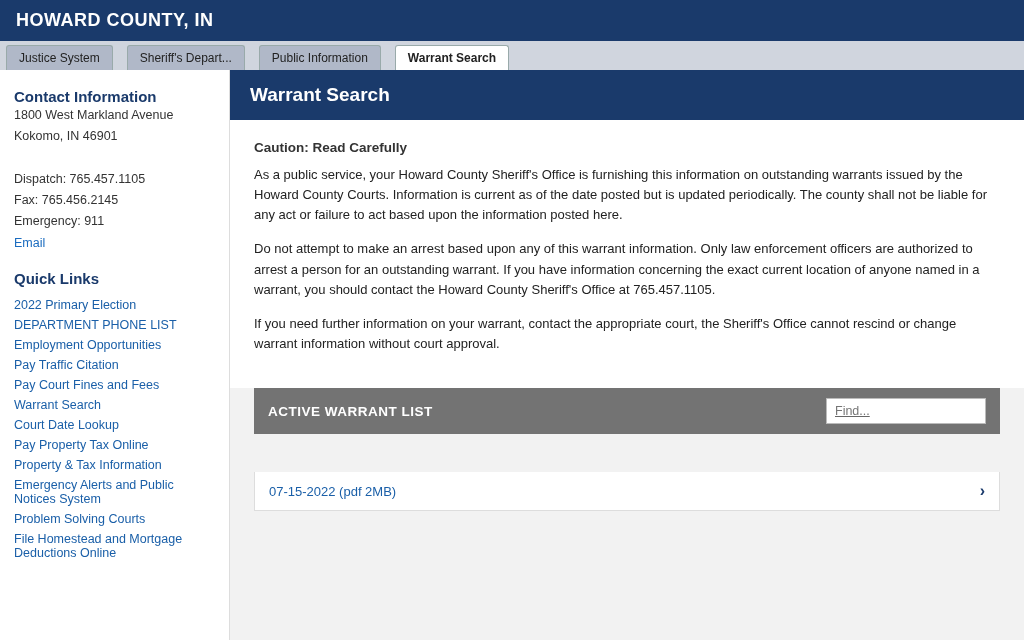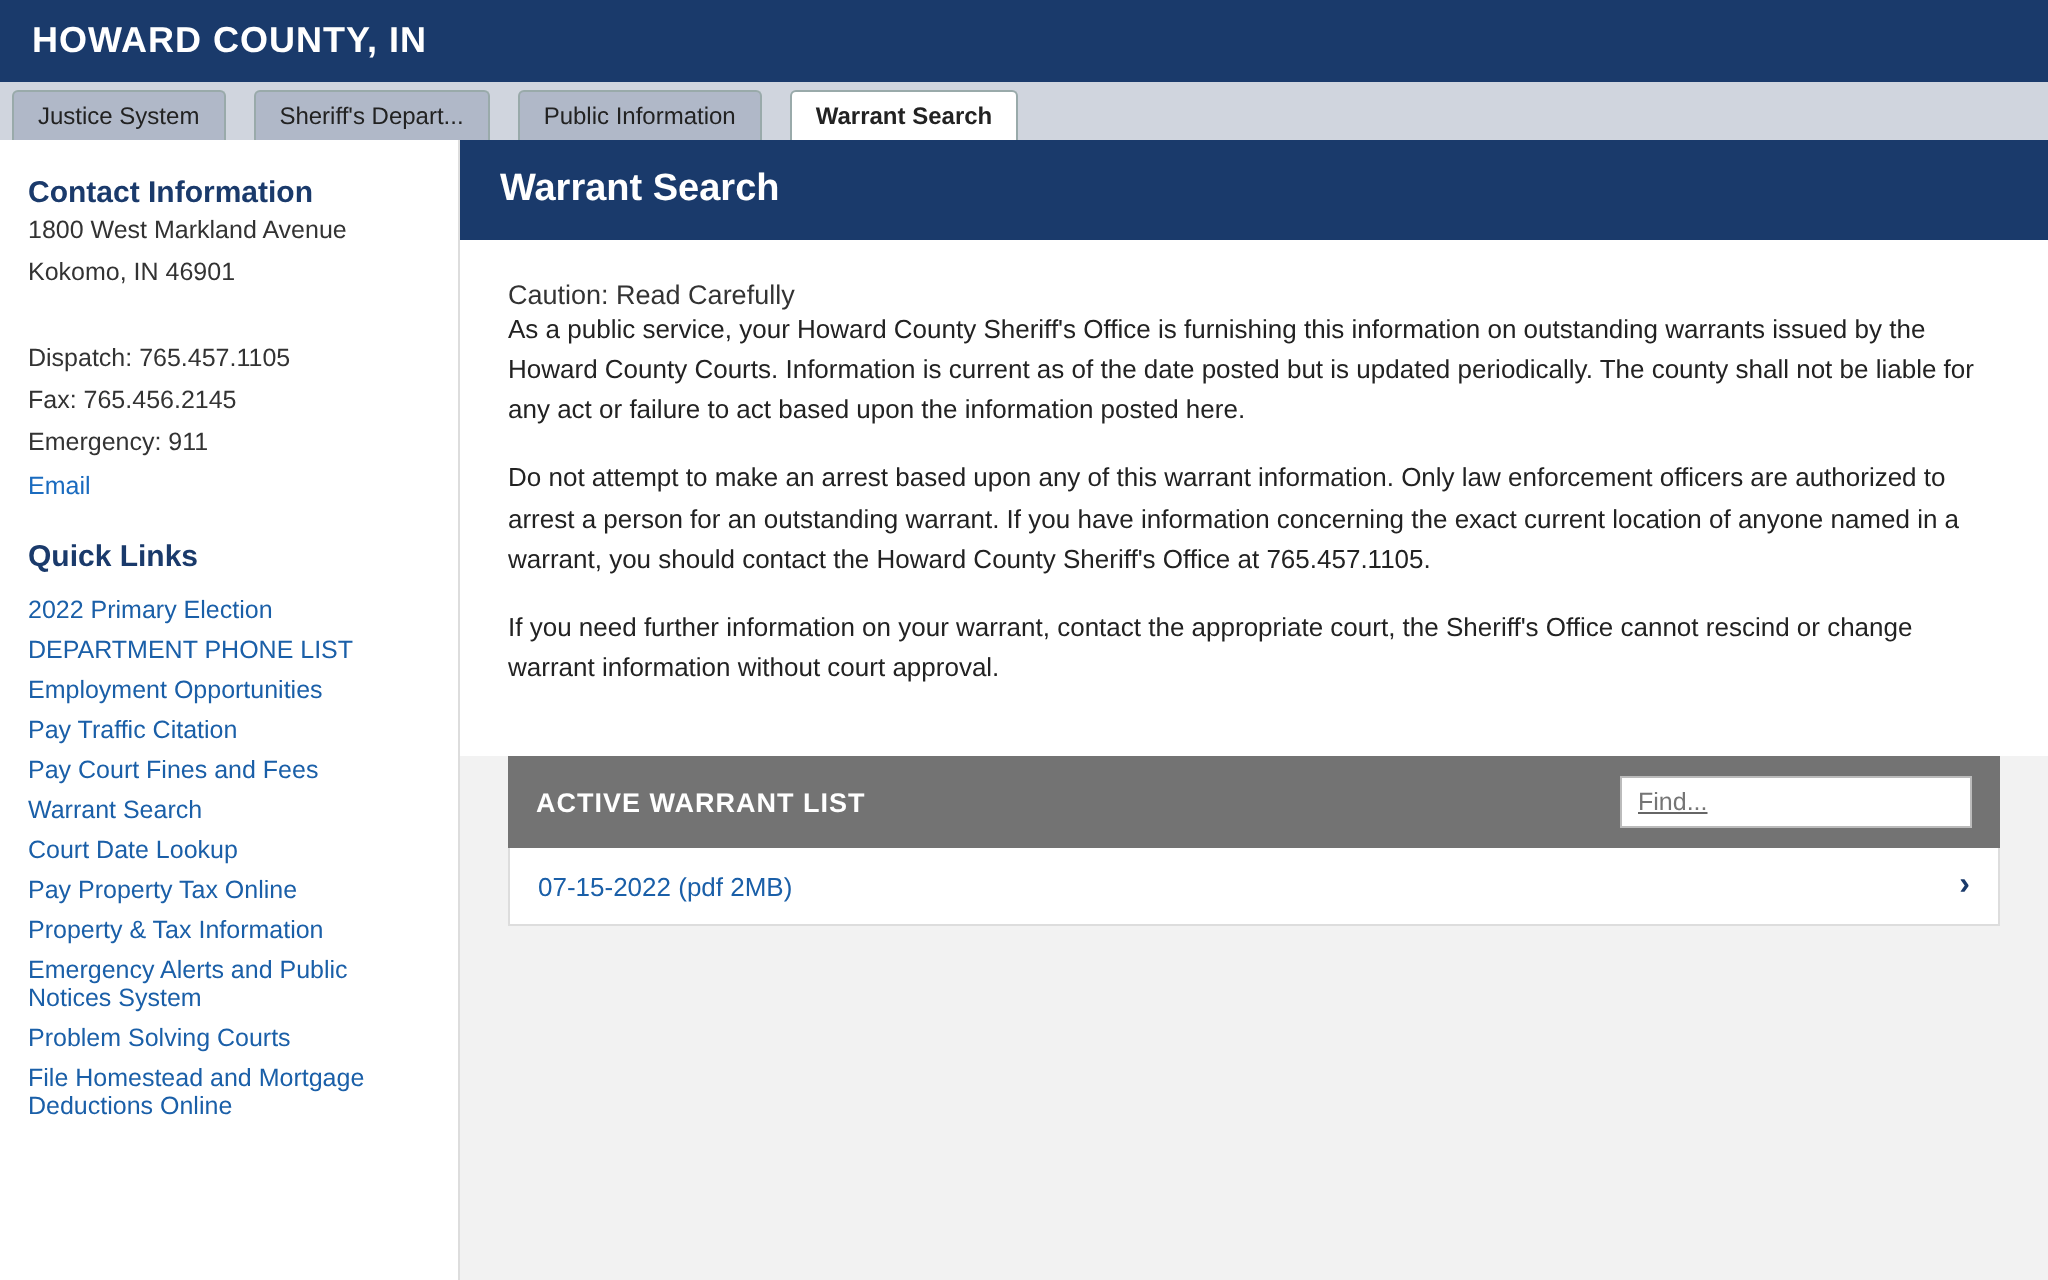"Caution: Read Carefully" .caution-title { font-weight: normal -> bold; margin-bottom: 0 -> 10px }
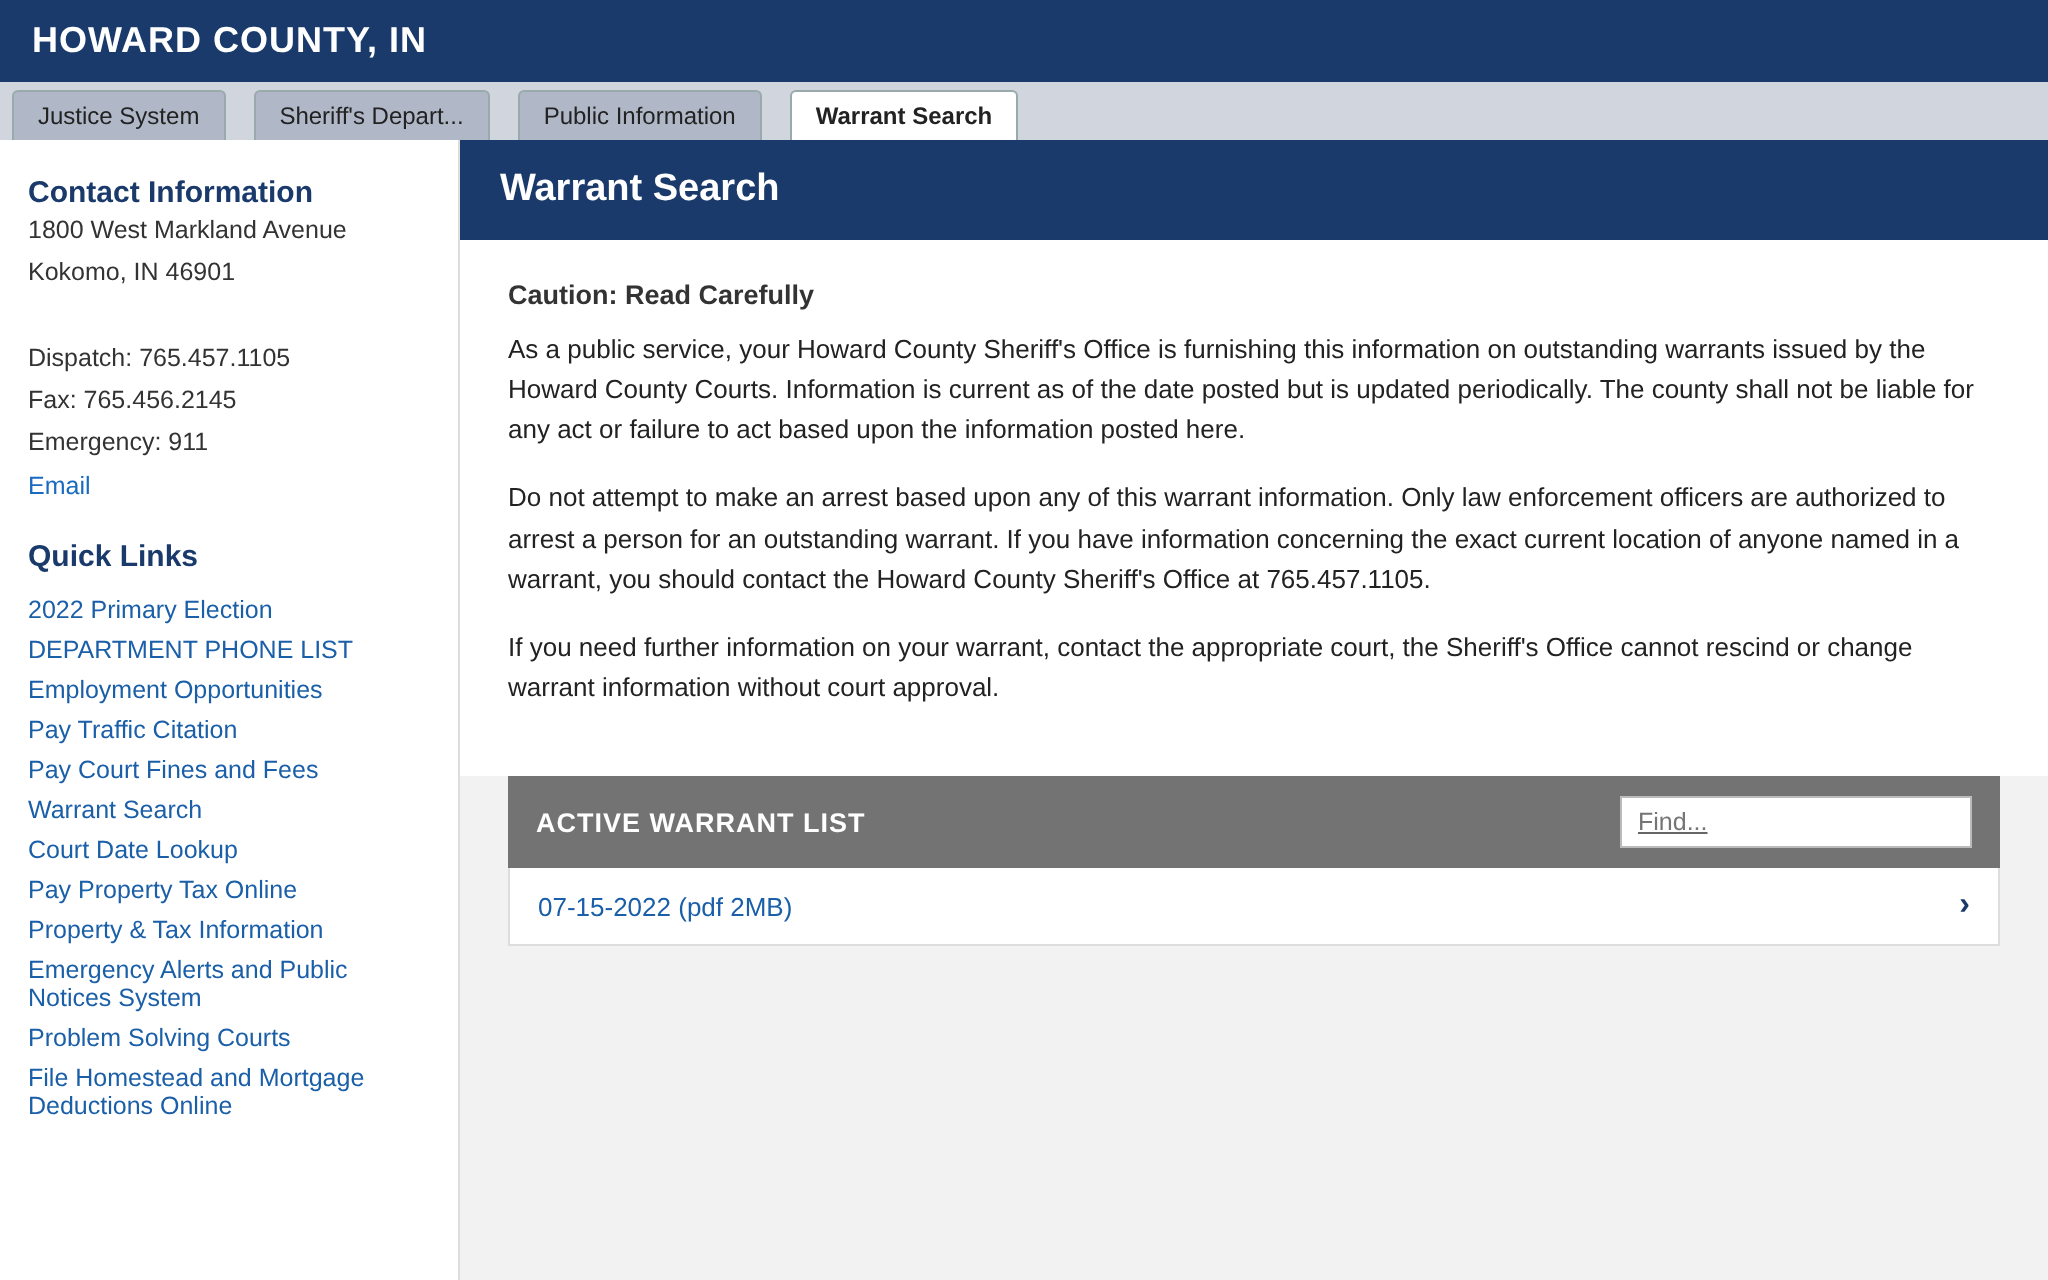"Find..." .warrant-search-input { width: 176px -> 160px }
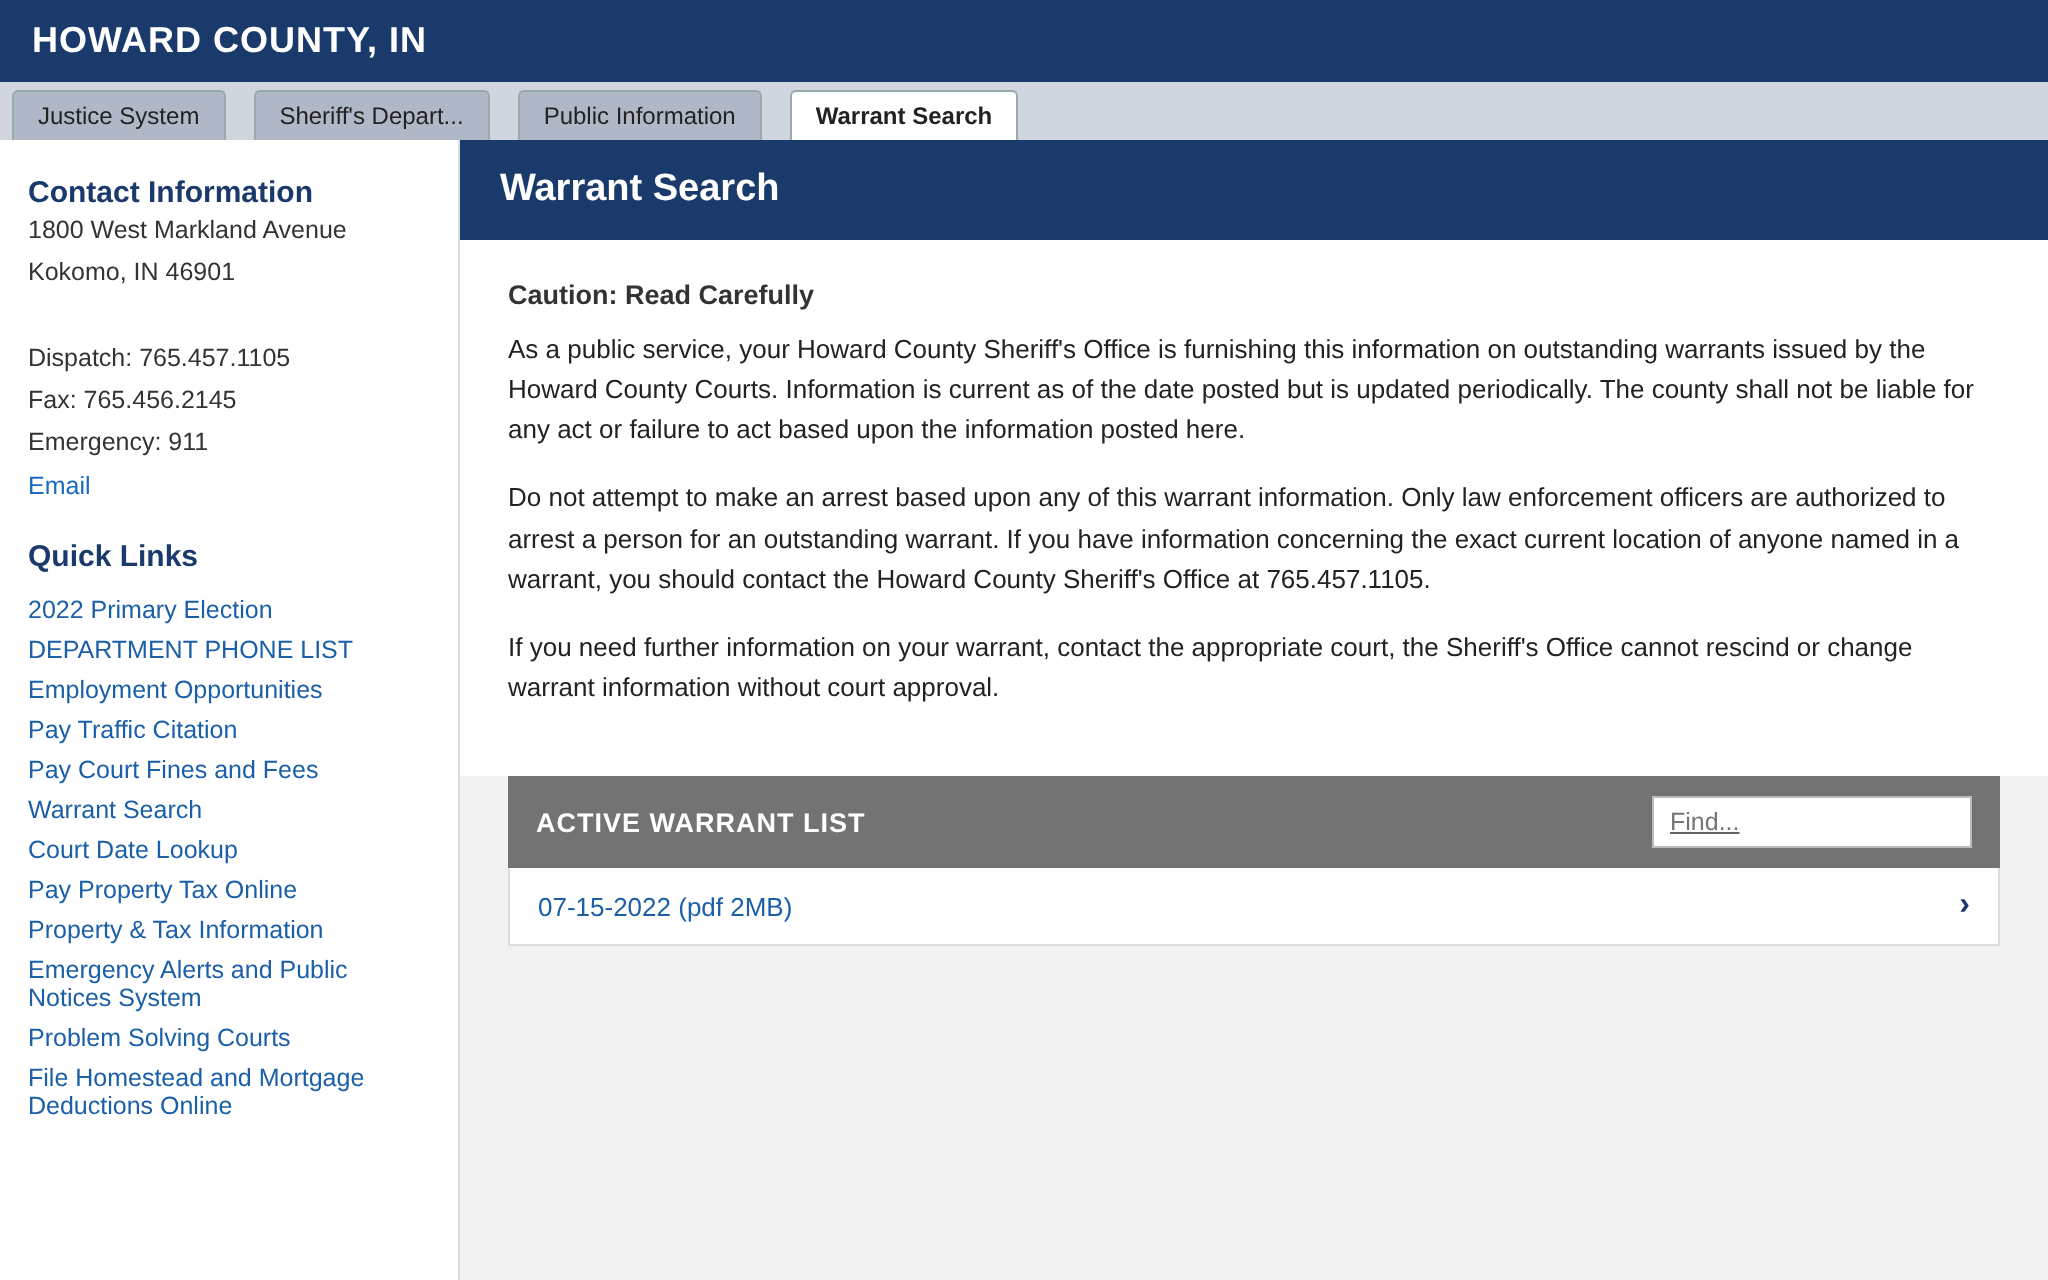"07-15-2022 (pdf 2MB)" .warrant-list-row { margin-top: none -> 38px }
